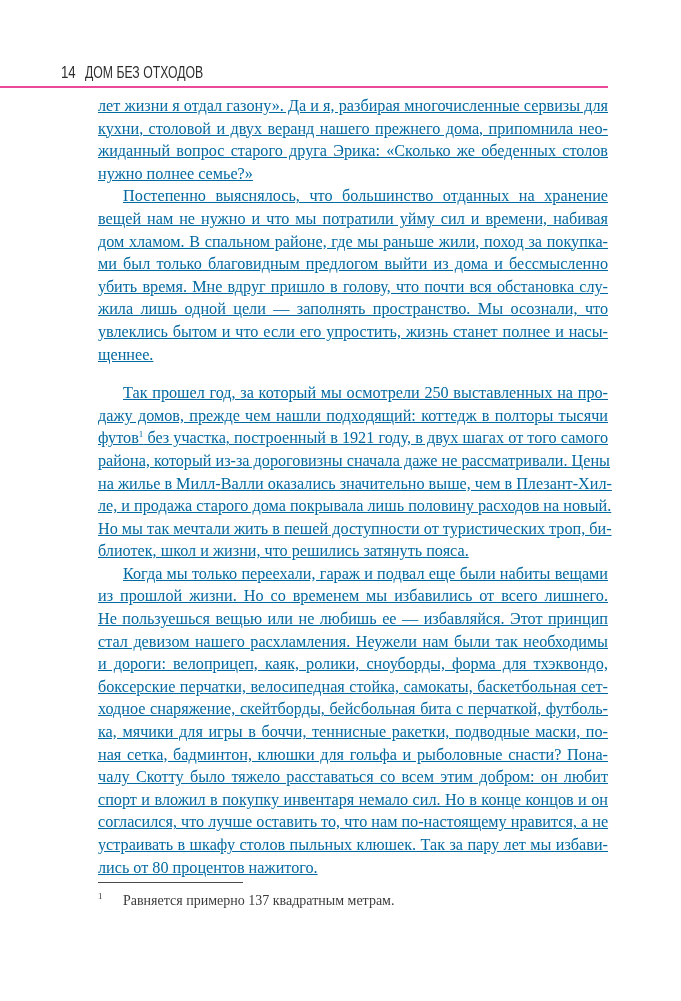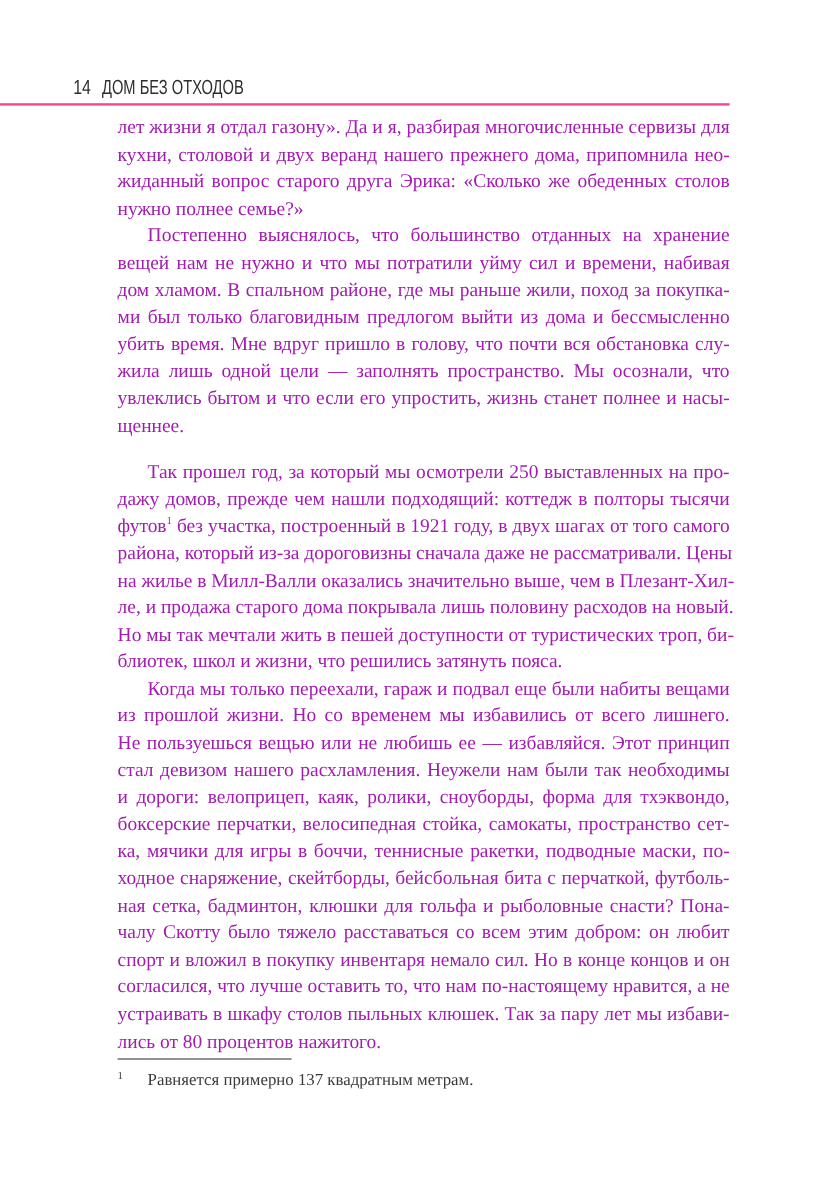"лет жизни я отдал газону»." .body-text { color: #a21caf -> #0369a1; text-decoration: none -> underline }
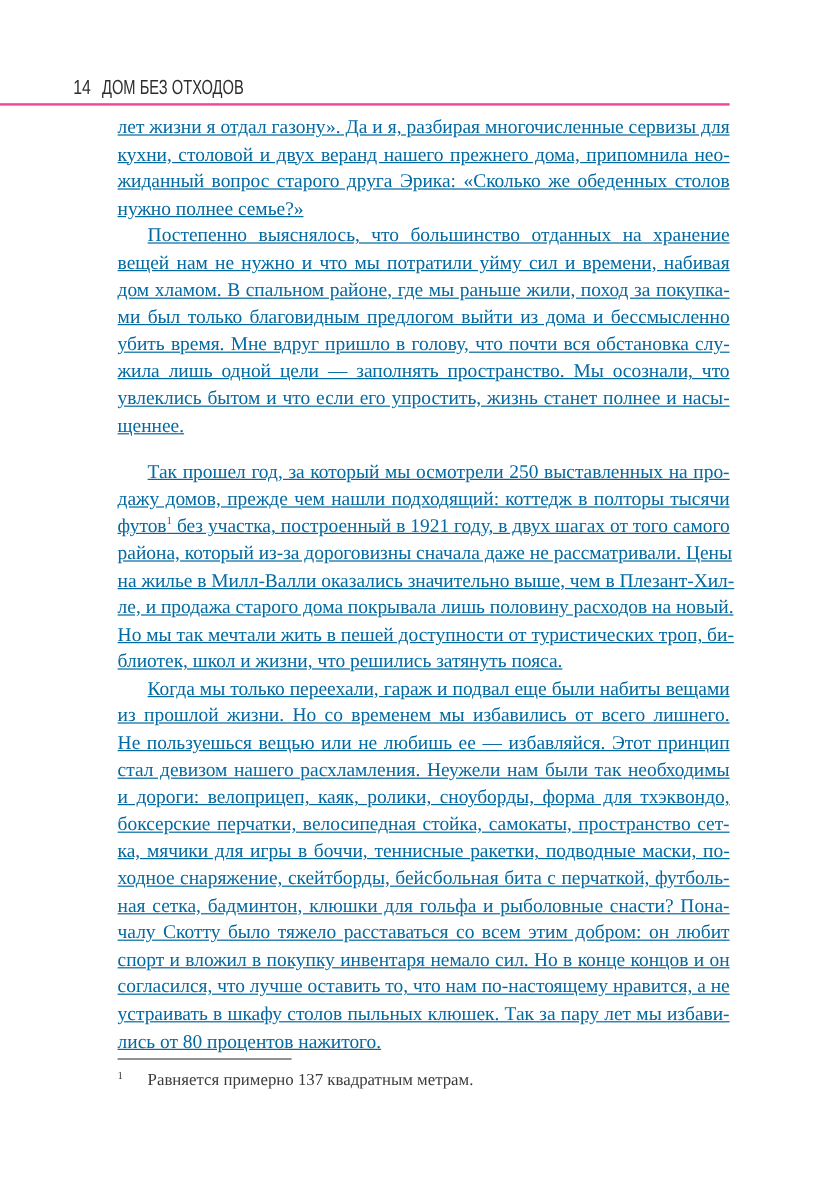"боксерские перчатки, велосипедная" span.line { text: пространство -> баскетбольная }
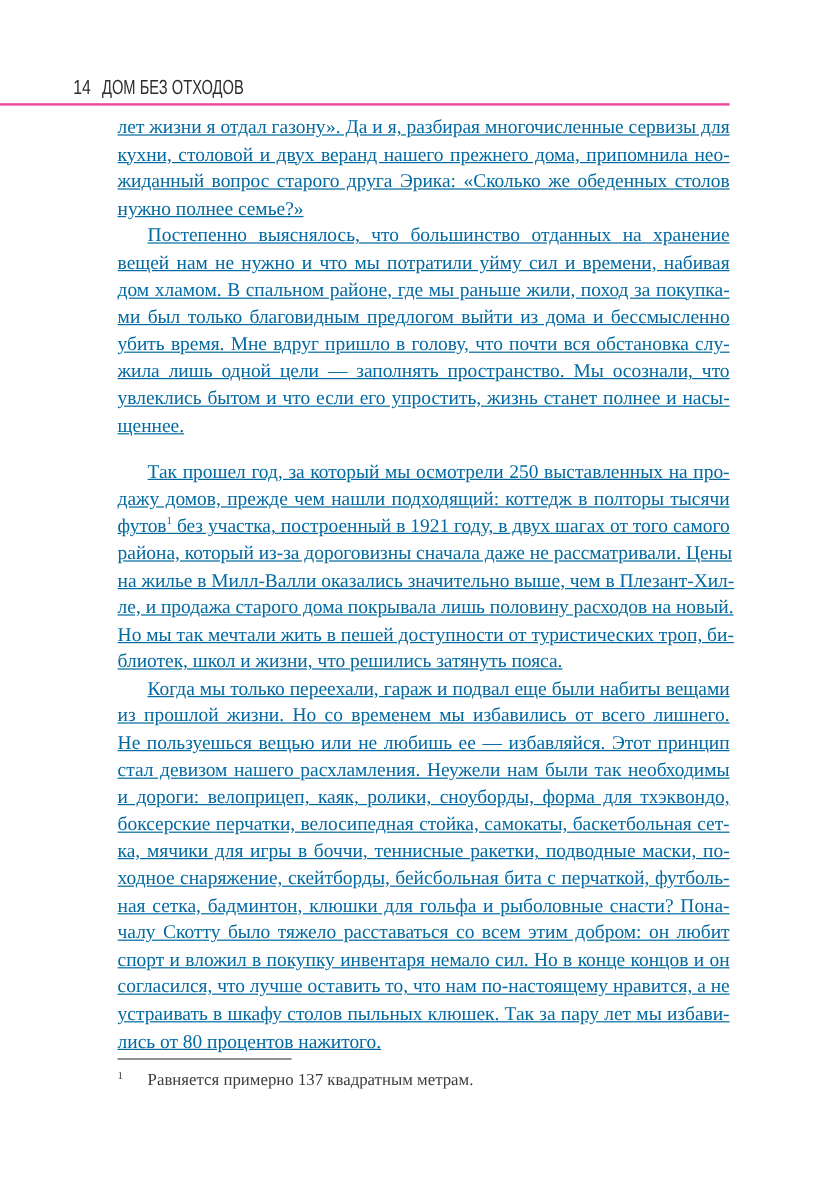"ка, мячики для игры в" span.line { order: before "ходное снаряжение, скейтборды," -> after "ходное снаряжение, скейтборды," }
